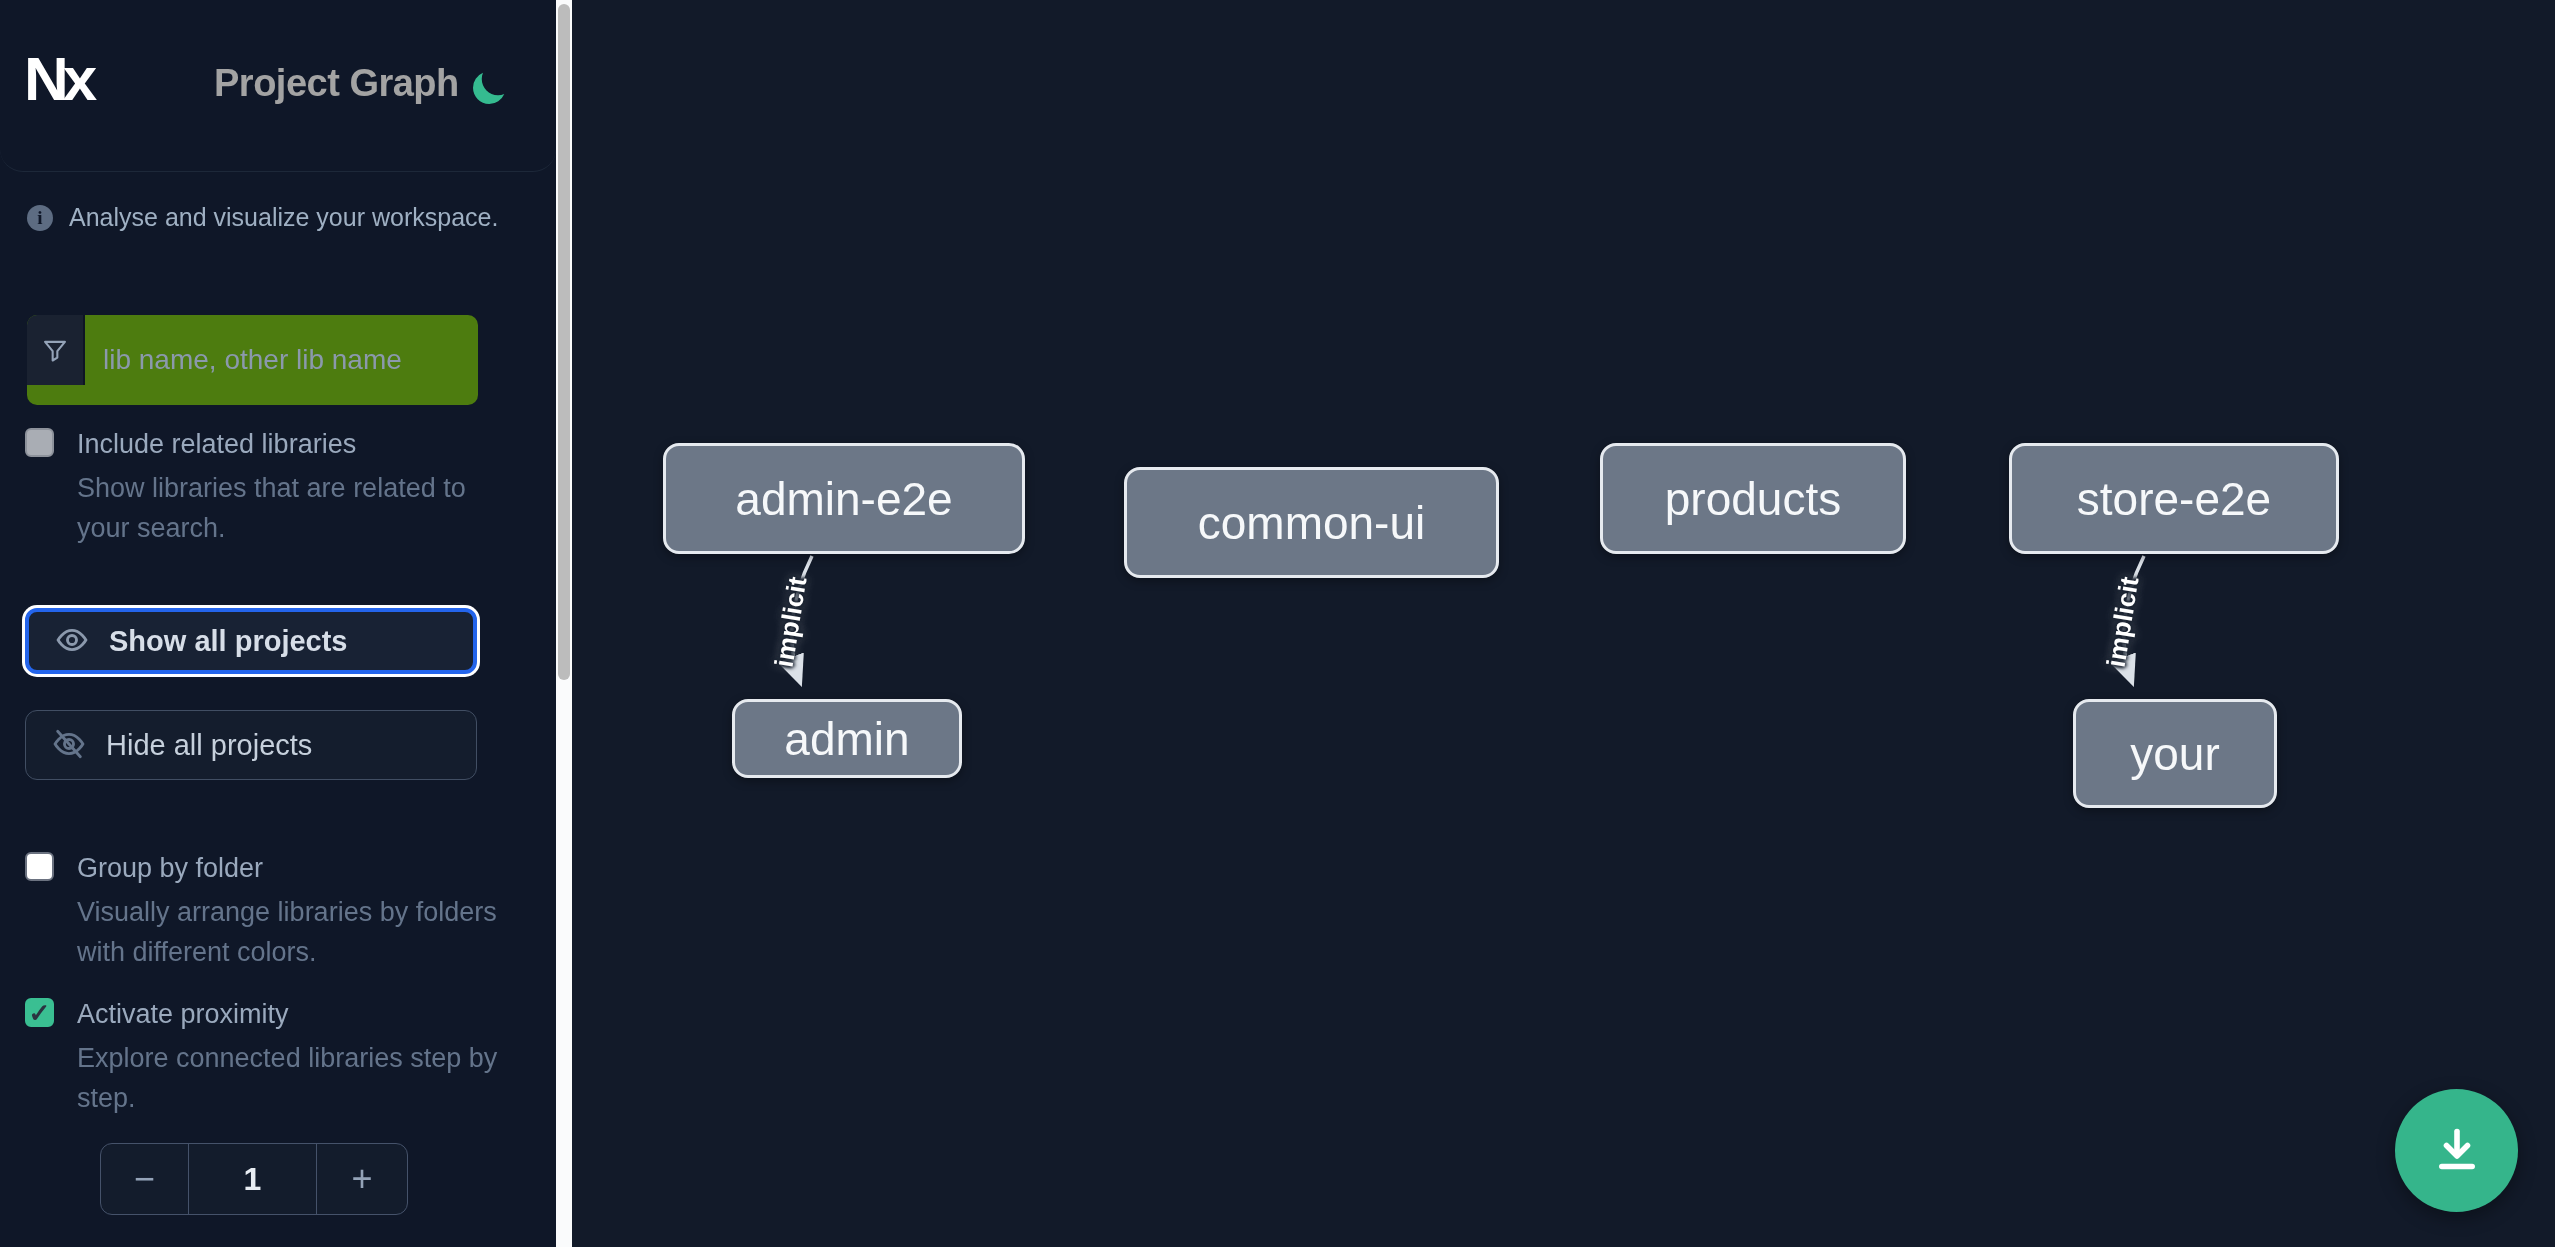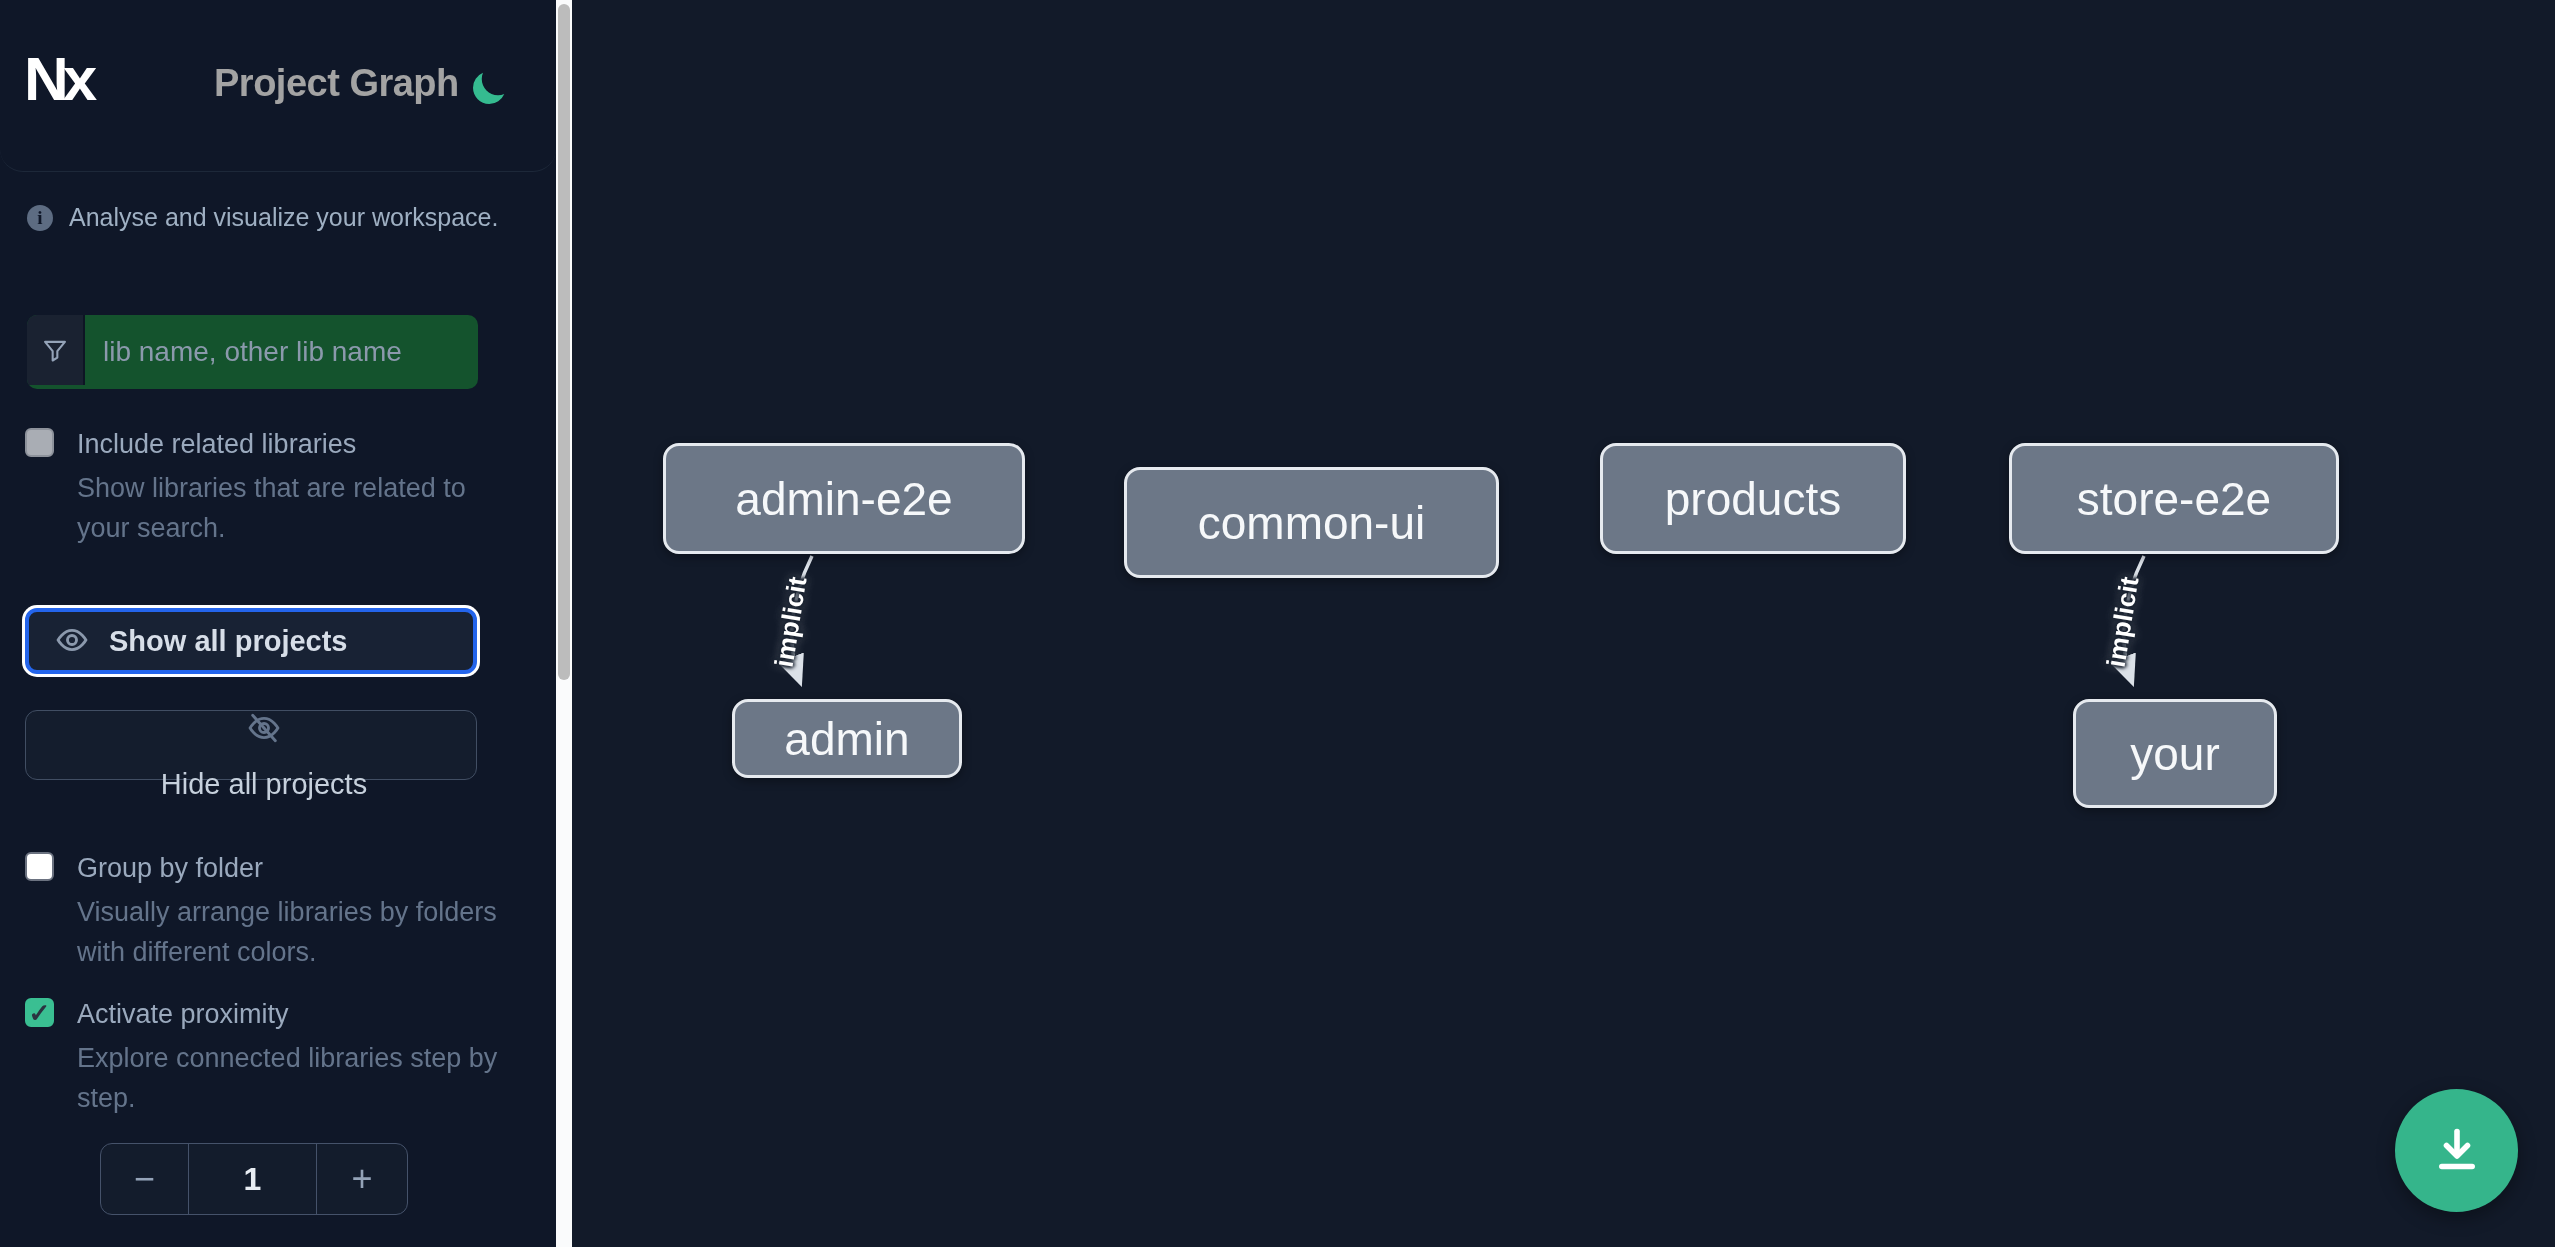"lib name, other lib name" .search-box { background: #14532d -> #4d7c0f; height: 74px -> 90px }
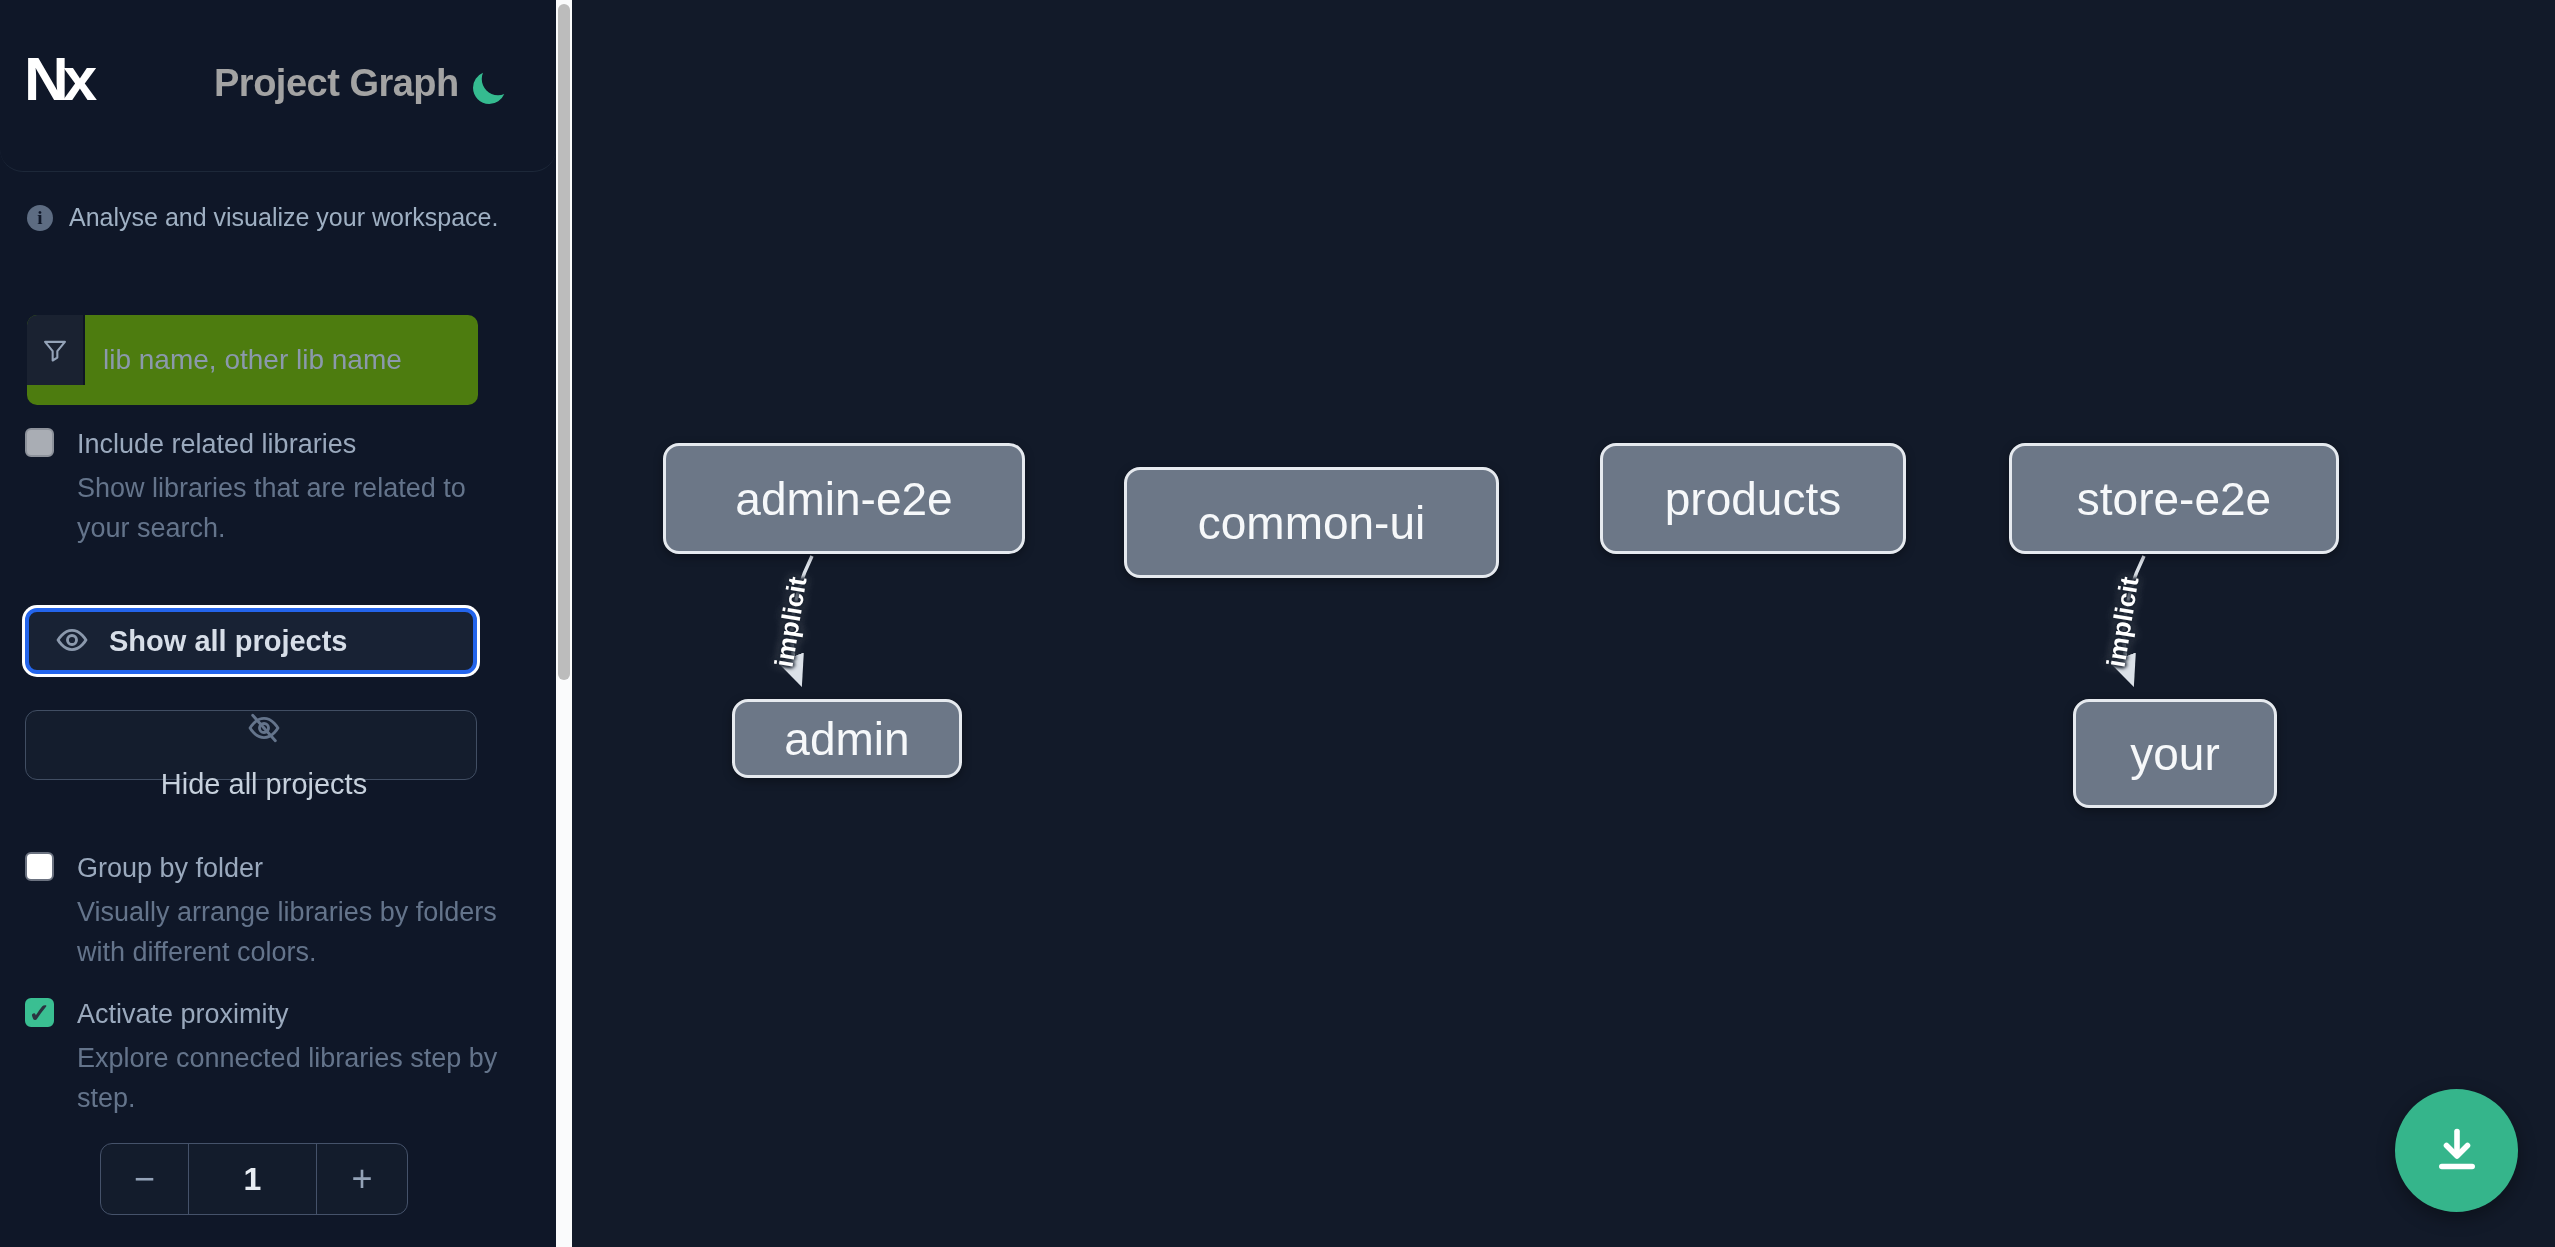"Hide all projects" .btn-hide { flex-direction: column -> none }
